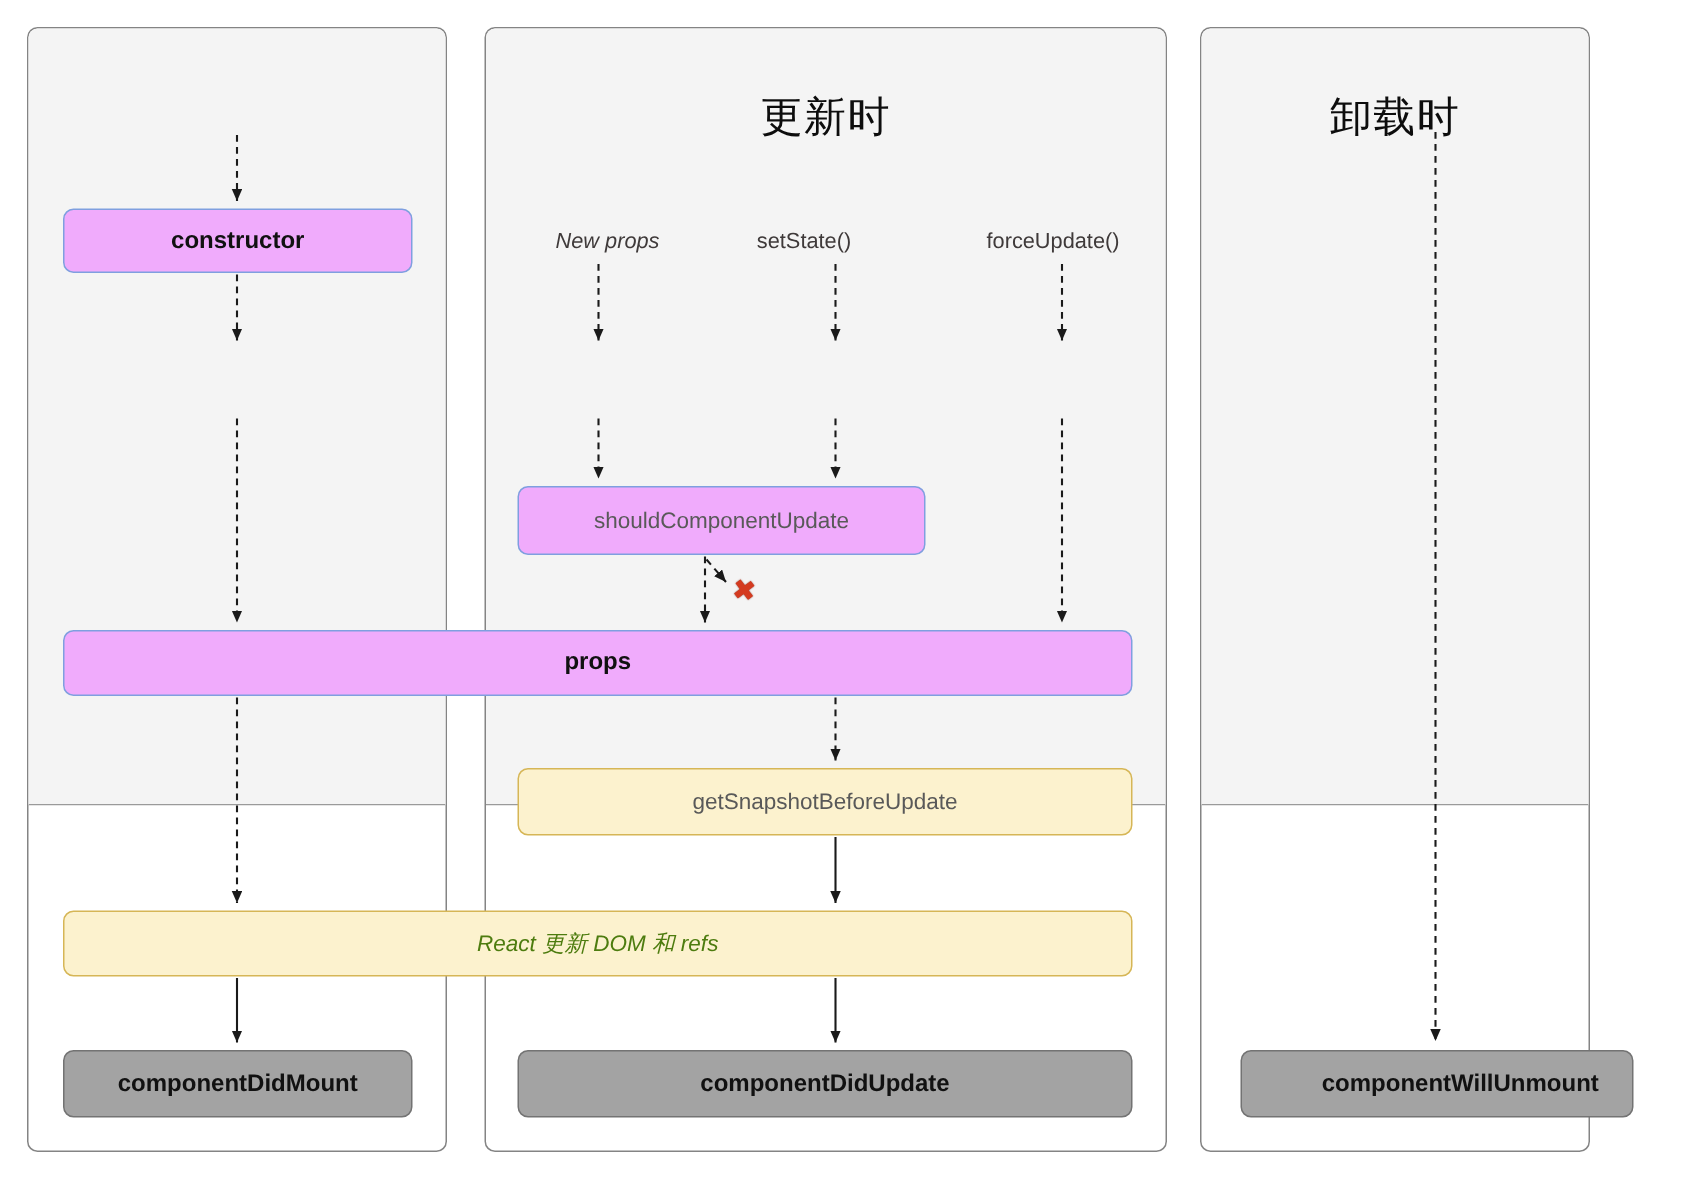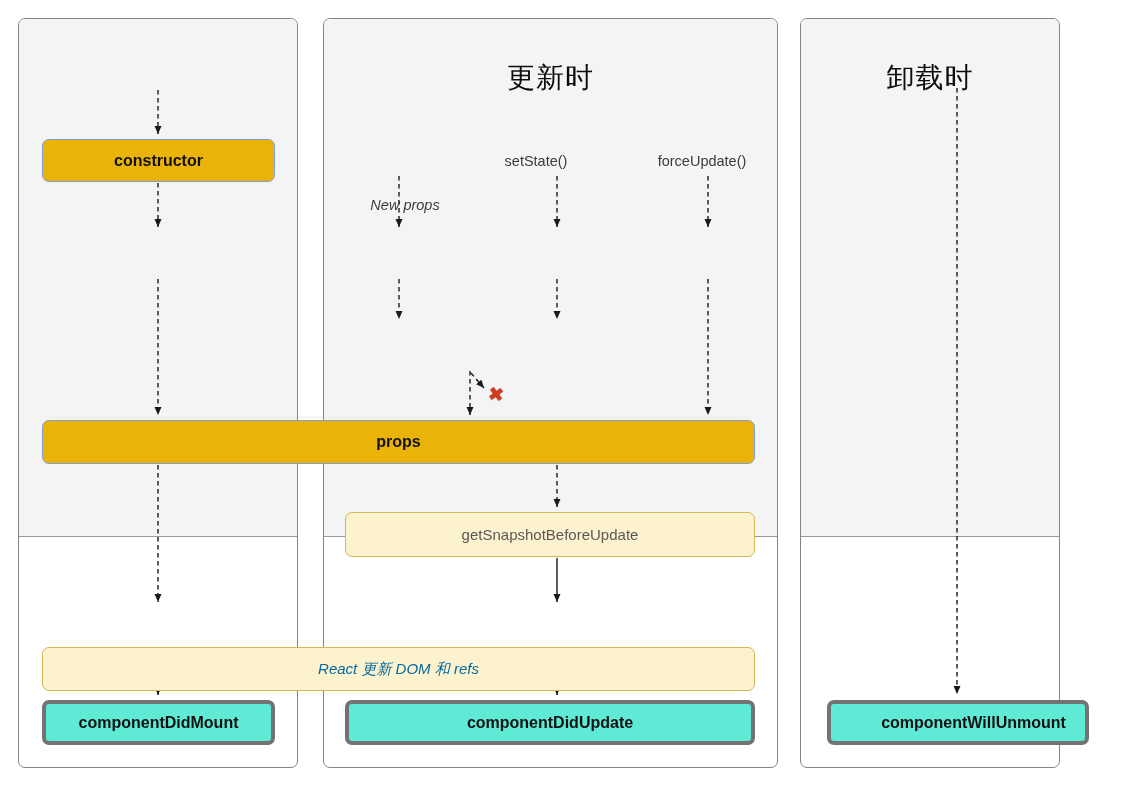"constructor" .box.blue { background: #eab308 -> #f0abfc }
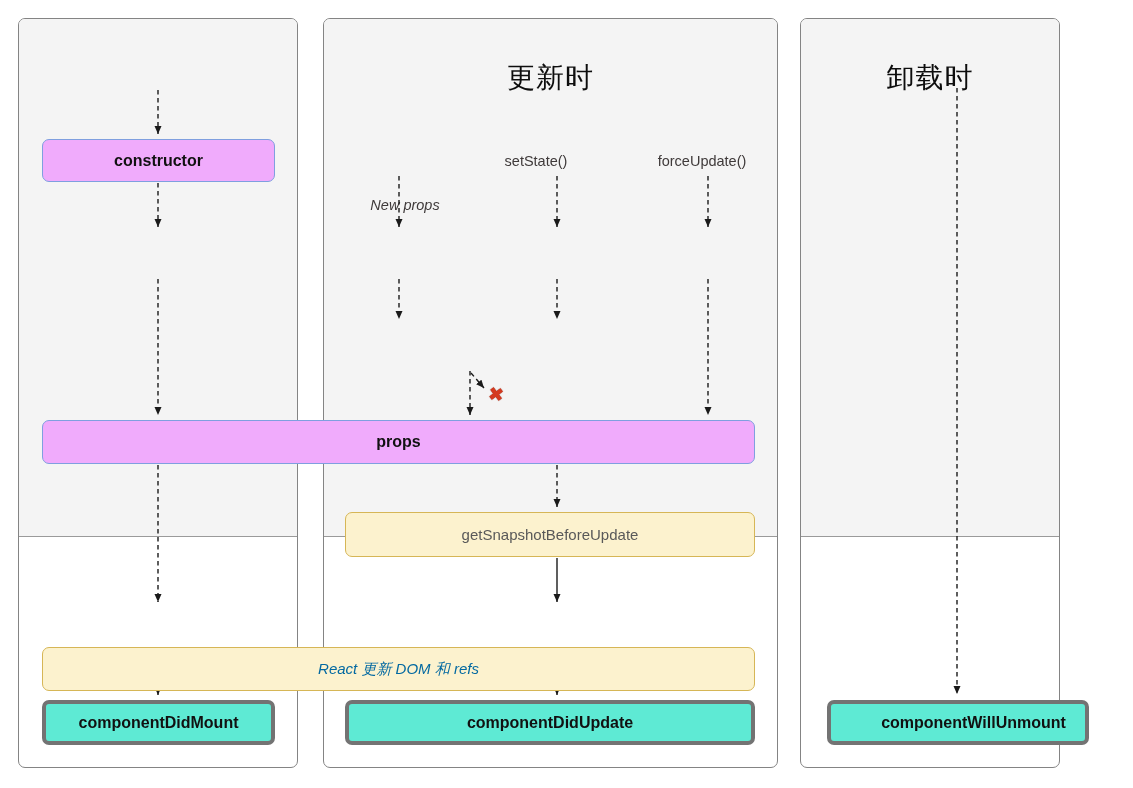"New props" div.trigger { margin-top: 44px -> none }
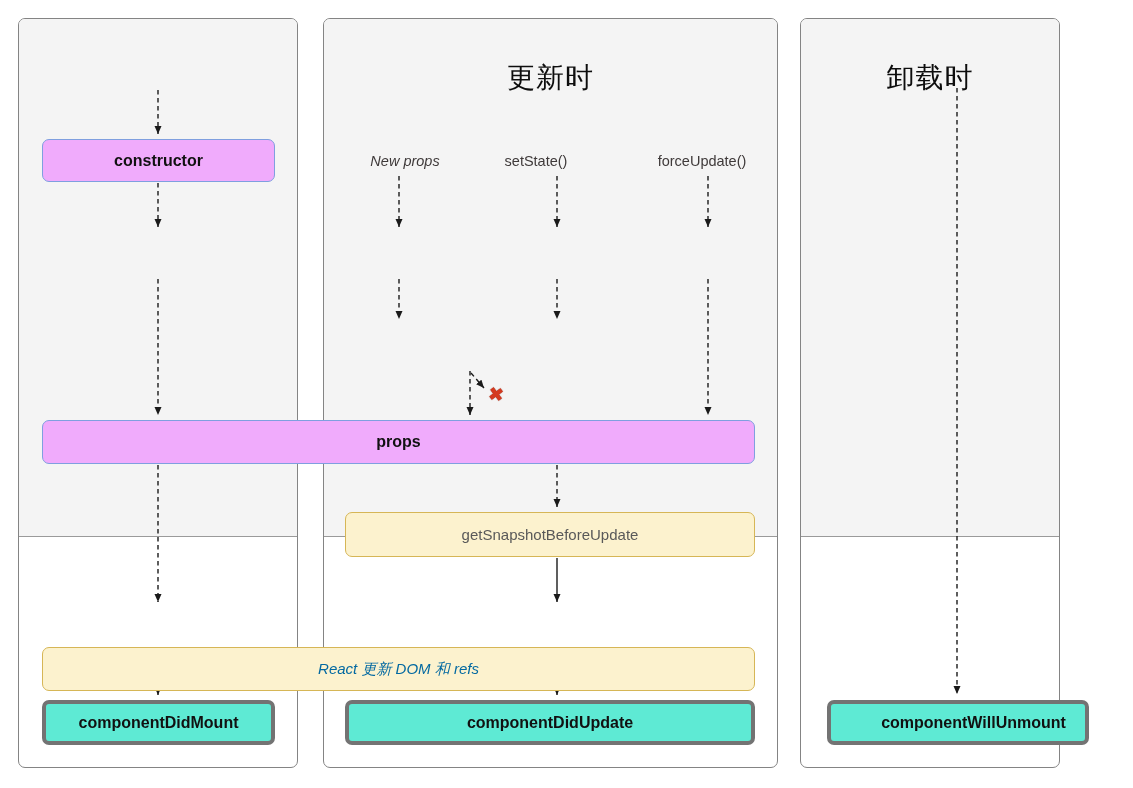"shouldComponentUpdate" div.box { html: none -> <div>shouldComponentUpdate</div> }
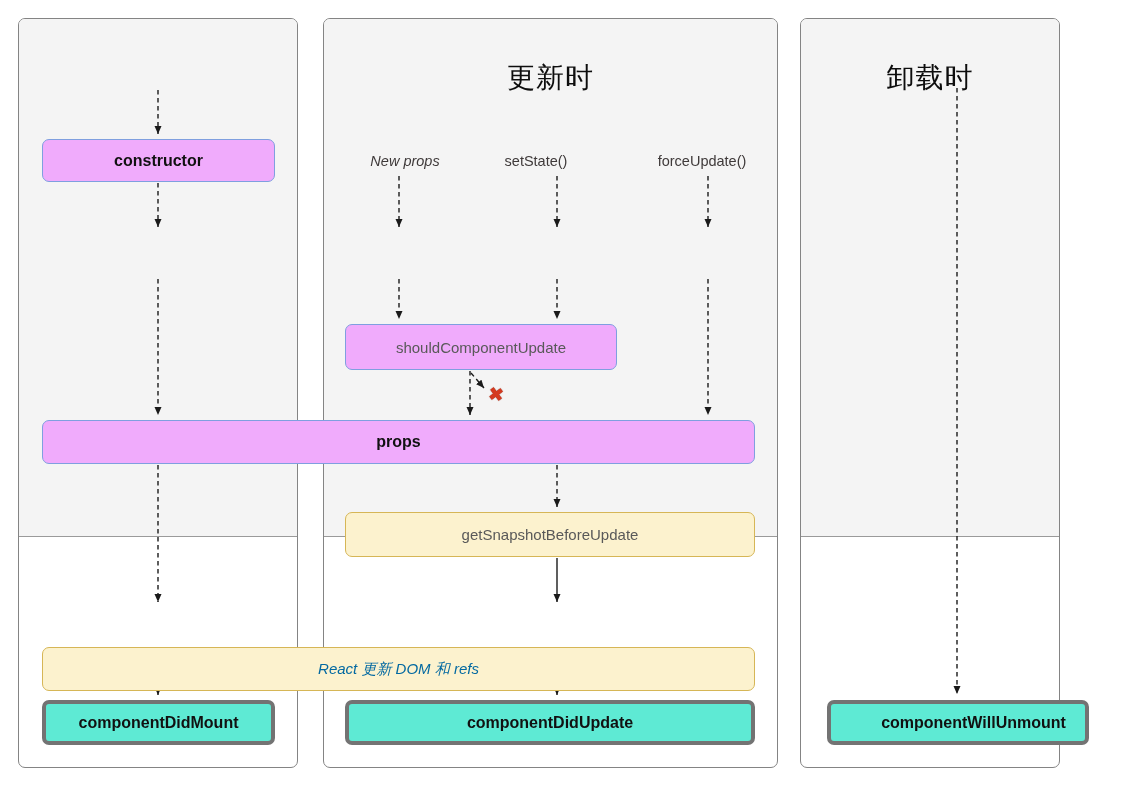"React 更新 DOM 和 refs" .box.italic-label { color: #0369a1 -> #4d7c0f; margin-top: 40px -> none }
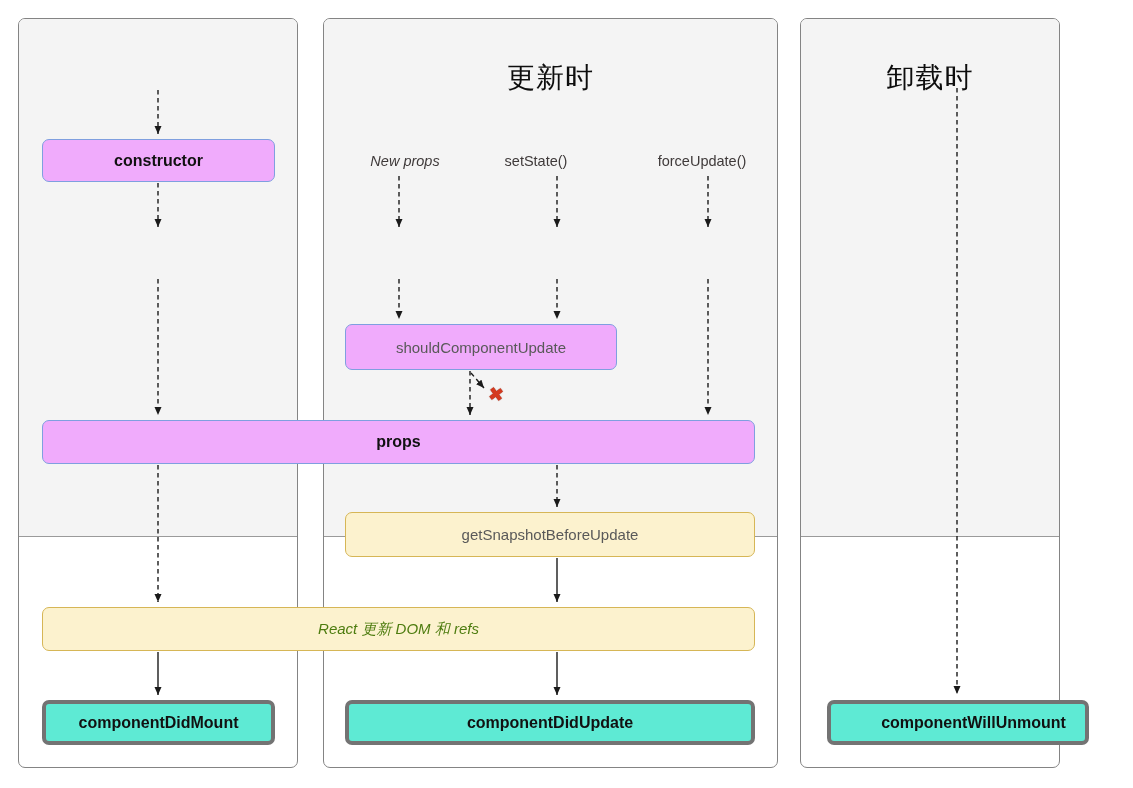"componentDidMount" .box.green { background: #5eead4 -> #a3a3a3; border: 4px solid #737373 -> 1px solid #737373 }
